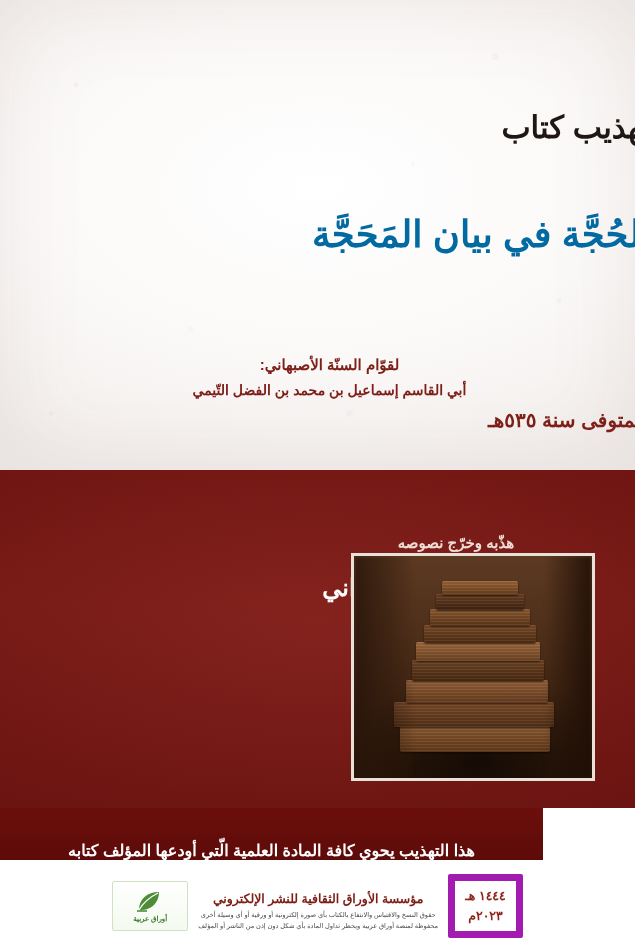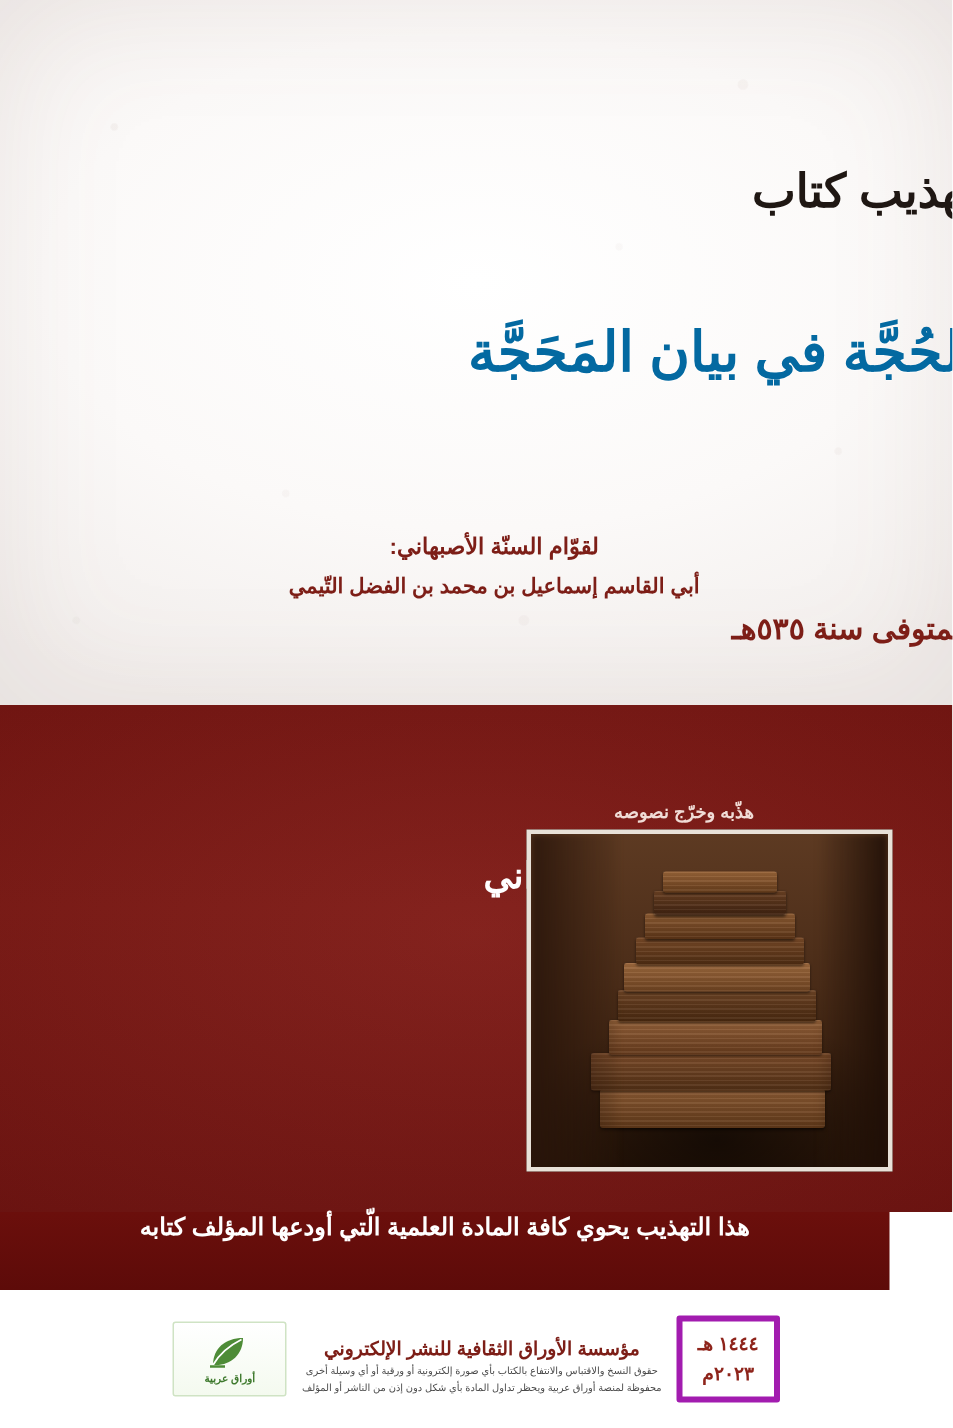"هذّبه وخرّج نصوصه" .ed-label { font-size: 12px -> 15px }
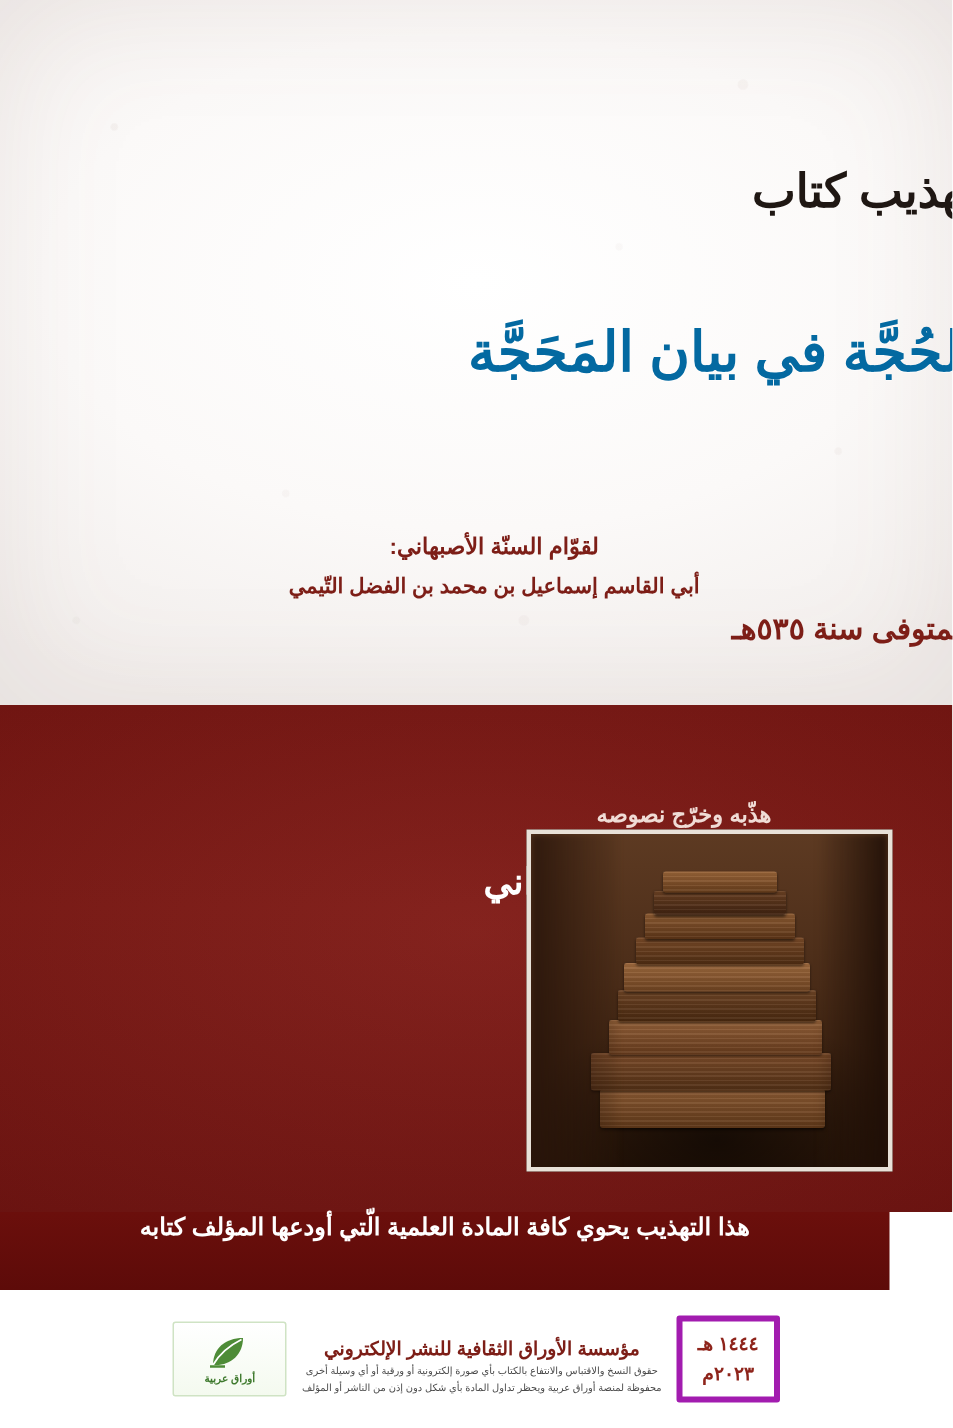"هذا التهذيب يحوي كافة المادة" .strip { align-items: flex-start -> flex-end; width: 593px -> 543px }
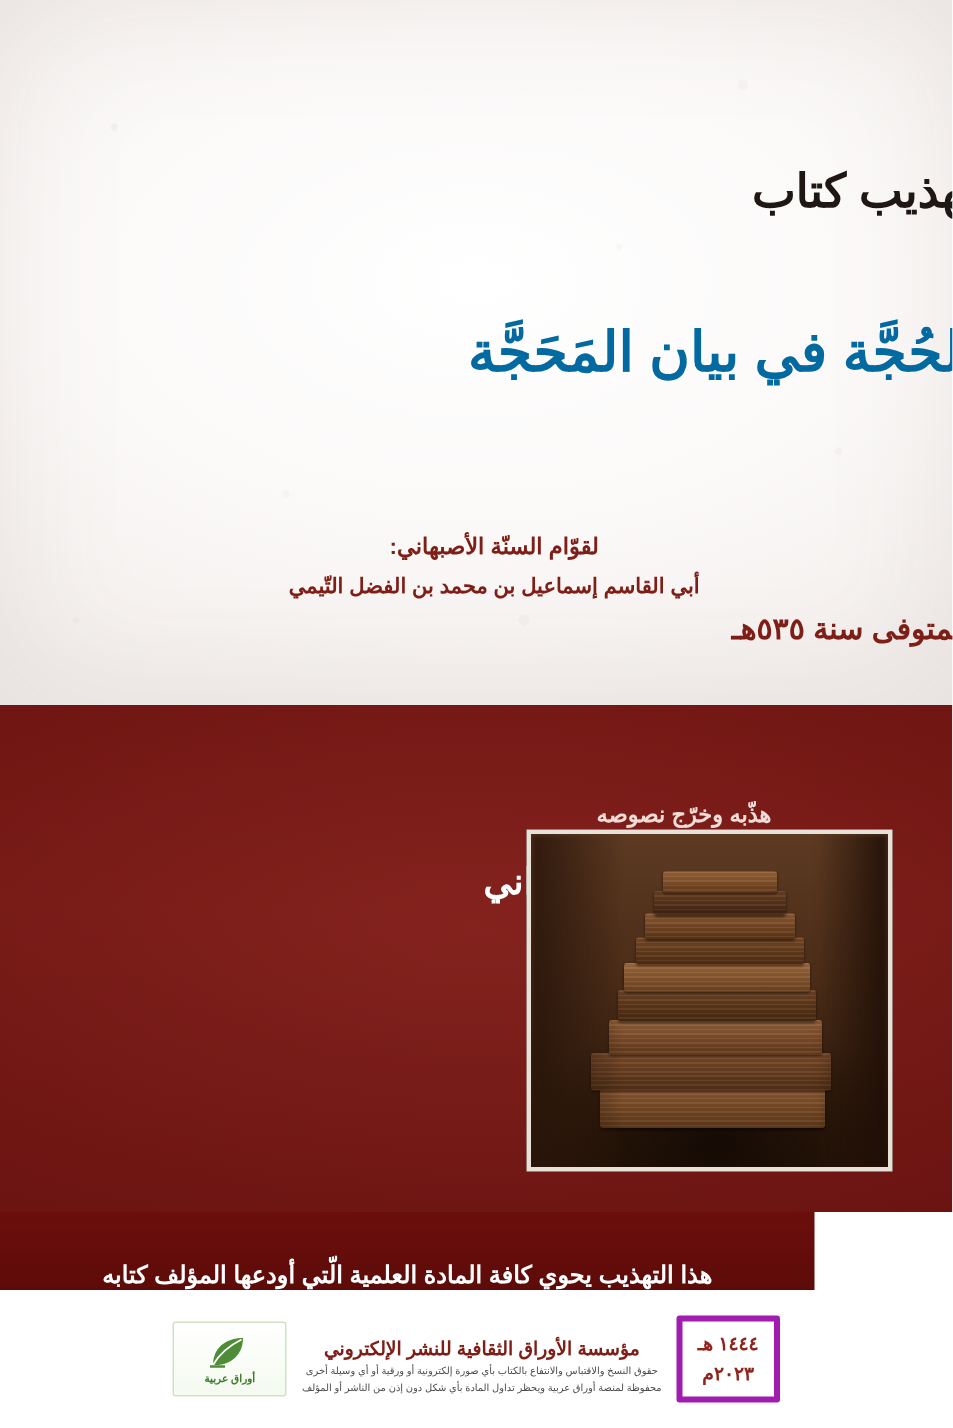"١٤٤٤ هـ" .year-box { border: 4px solid #a21caf -> 7px solid #a21caf }
